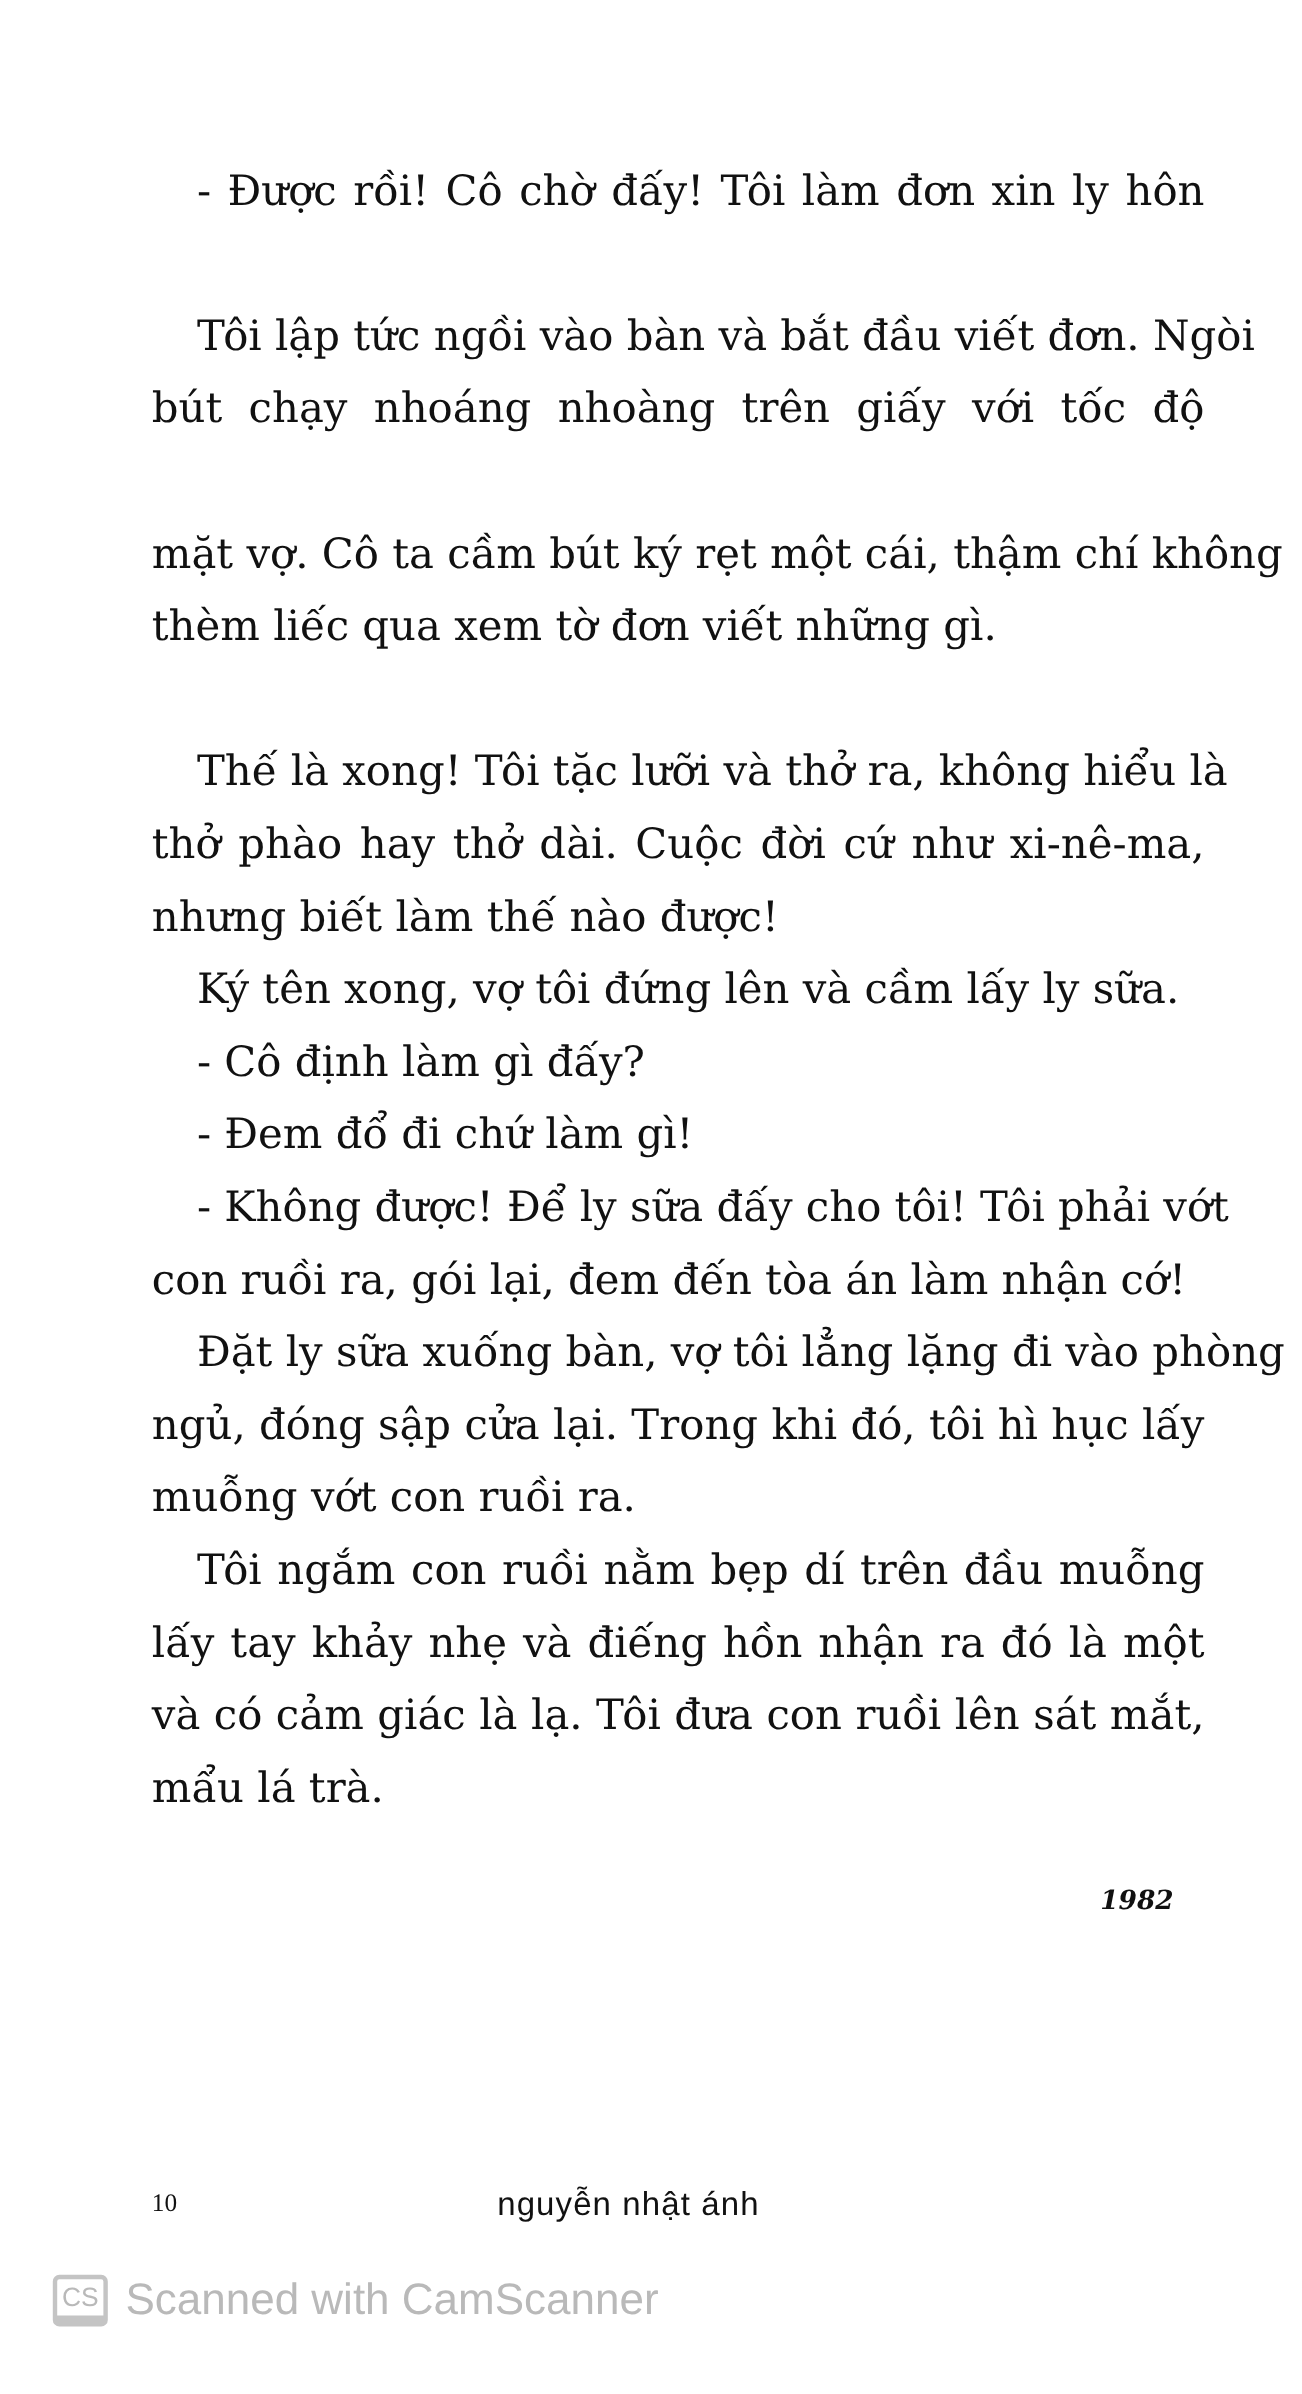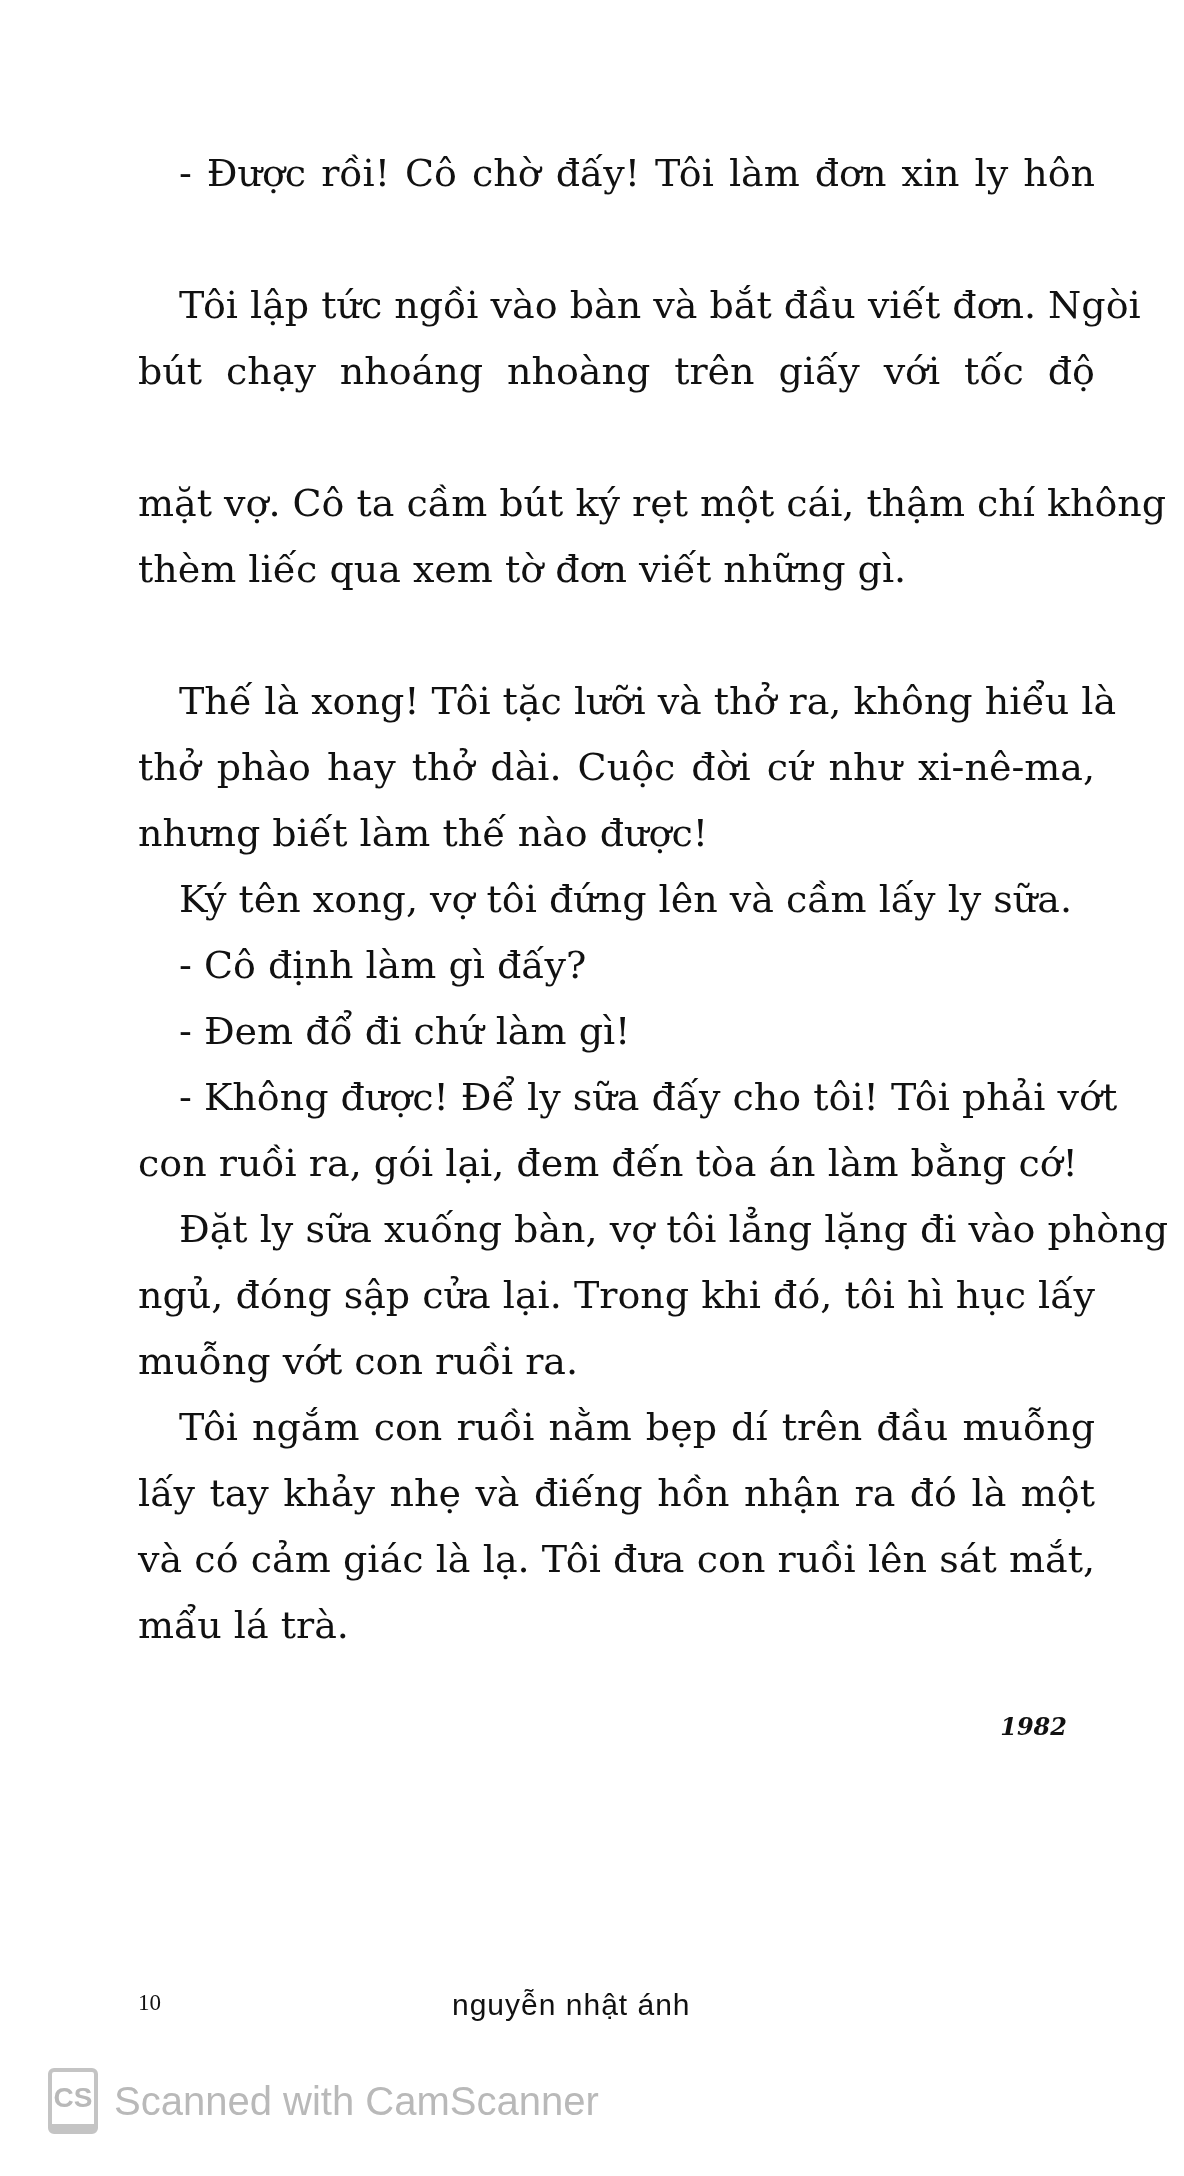"con ruồi ra, gói lại," span.l { text: bằng -> nhận }
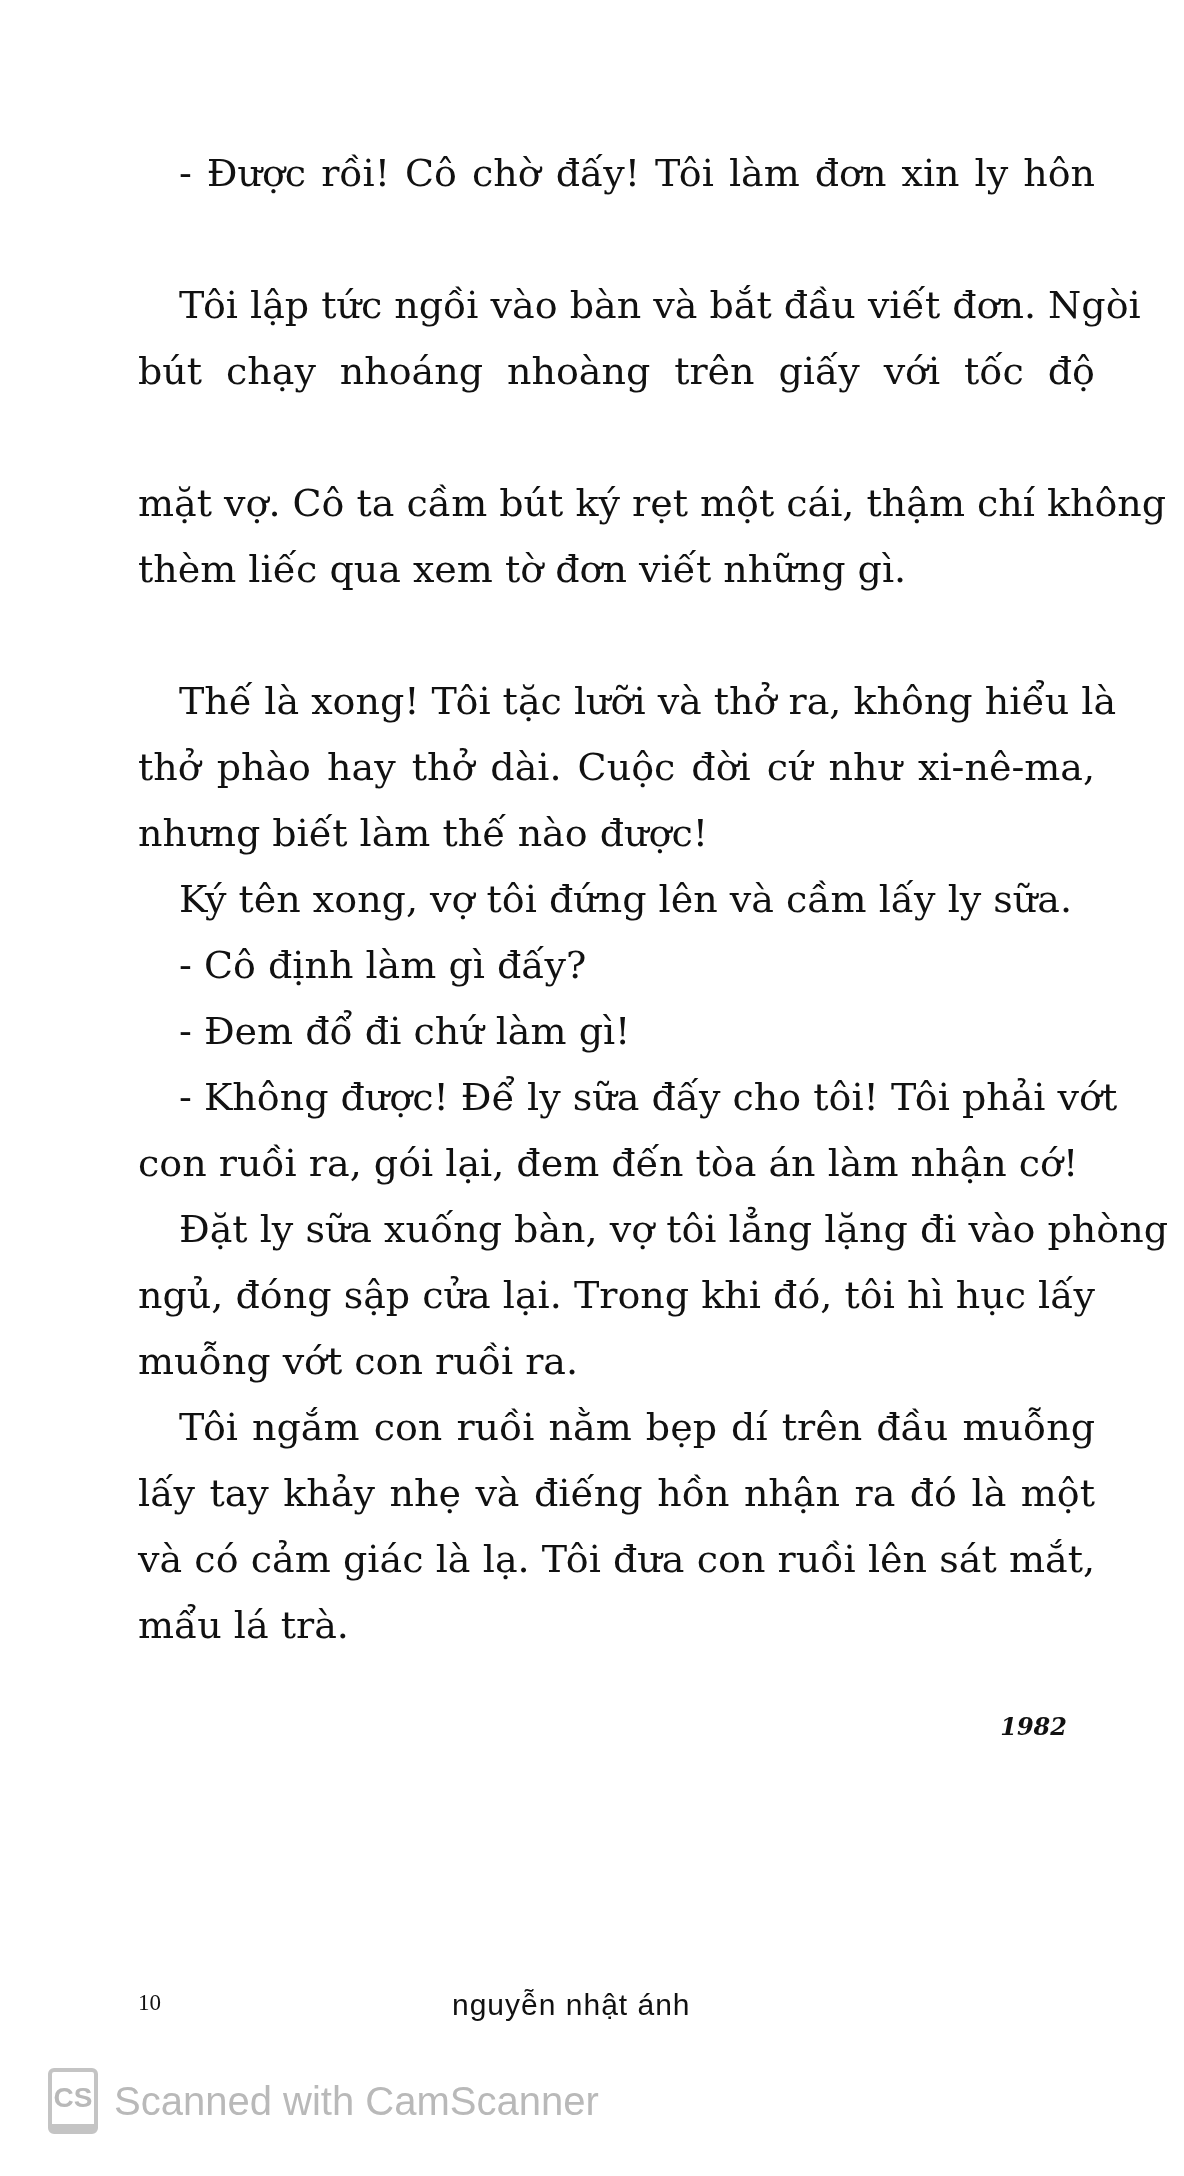"CS" .cs .logo { font-size: 28px -> 24px; font-weight: bold -> normal; height: 66px -> 47px }
